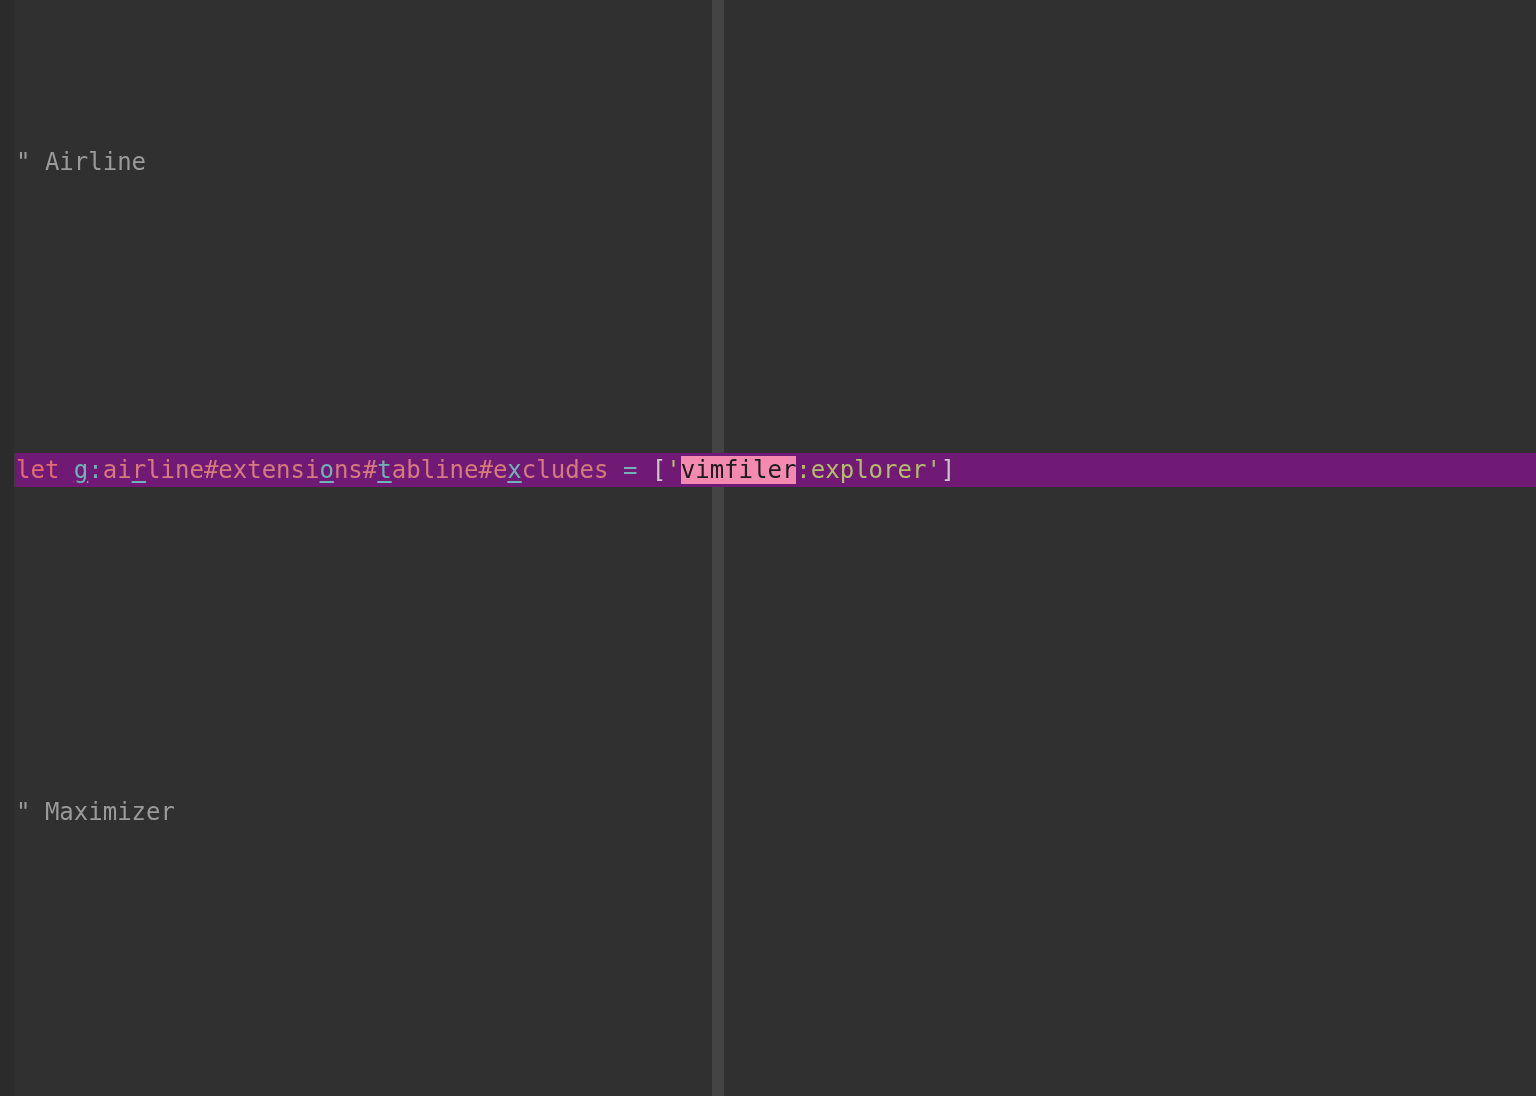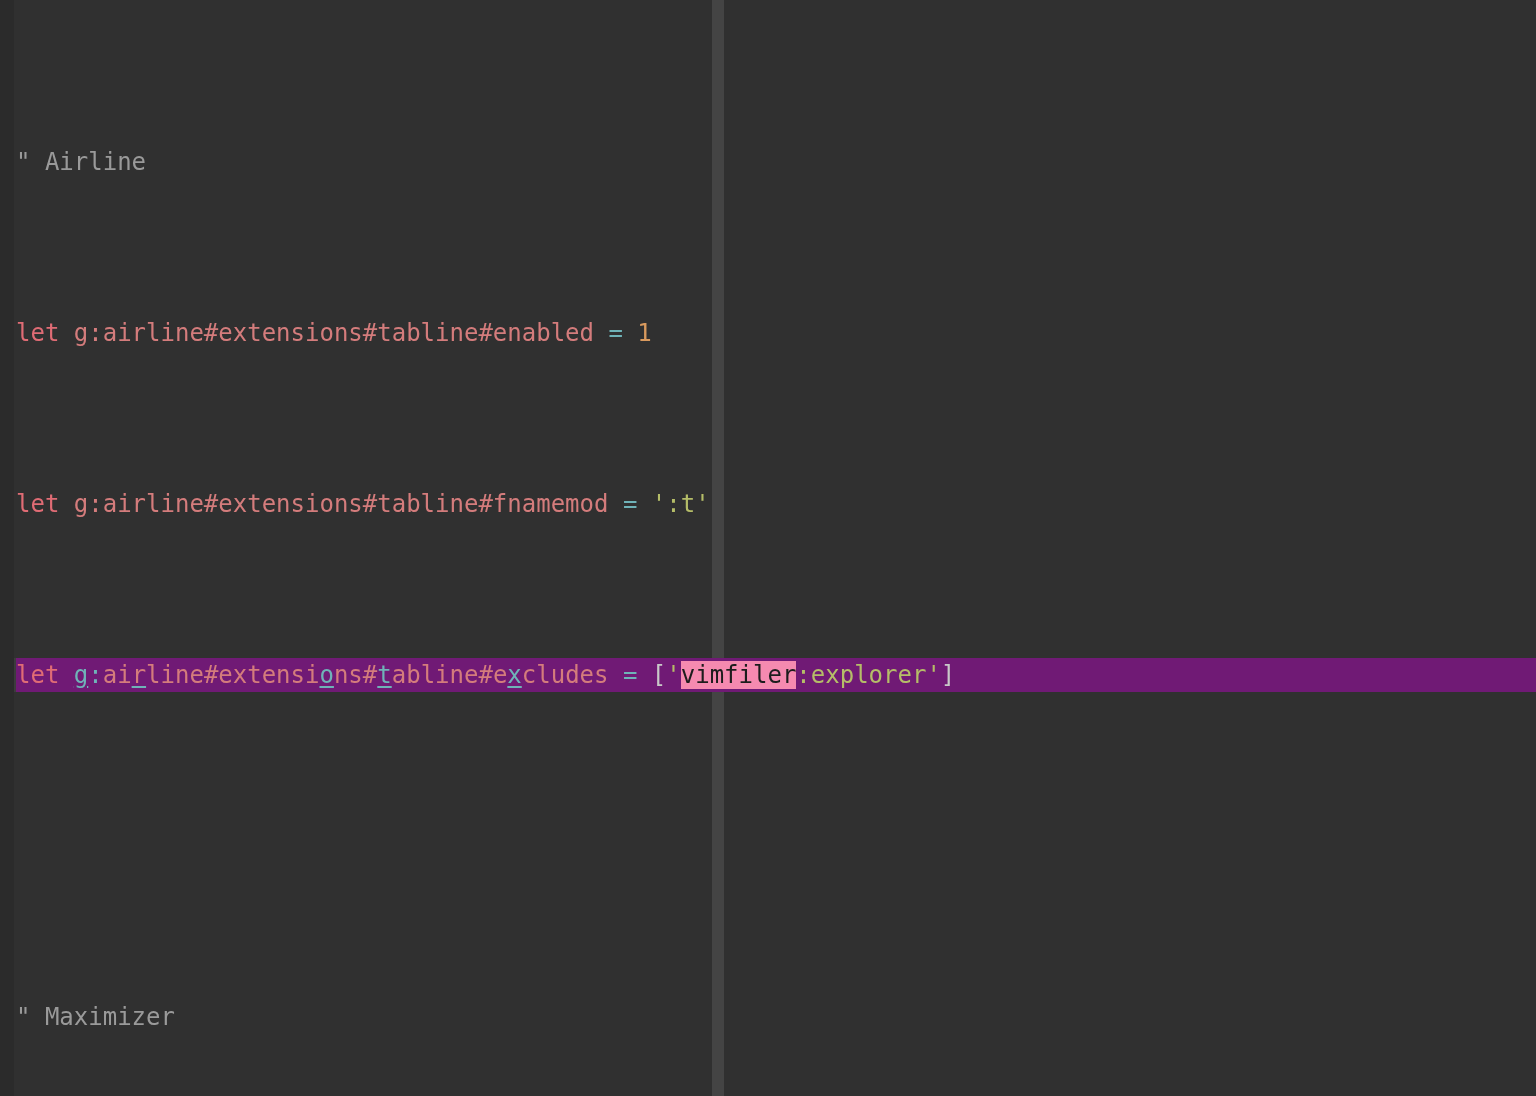"let g:airline#extensions#tabline#enabled" div.line { html: <div><span>let</span><span> g:airline#extensions#tabline#enabled</span><span> = </span><span>1</span></div> -> none }
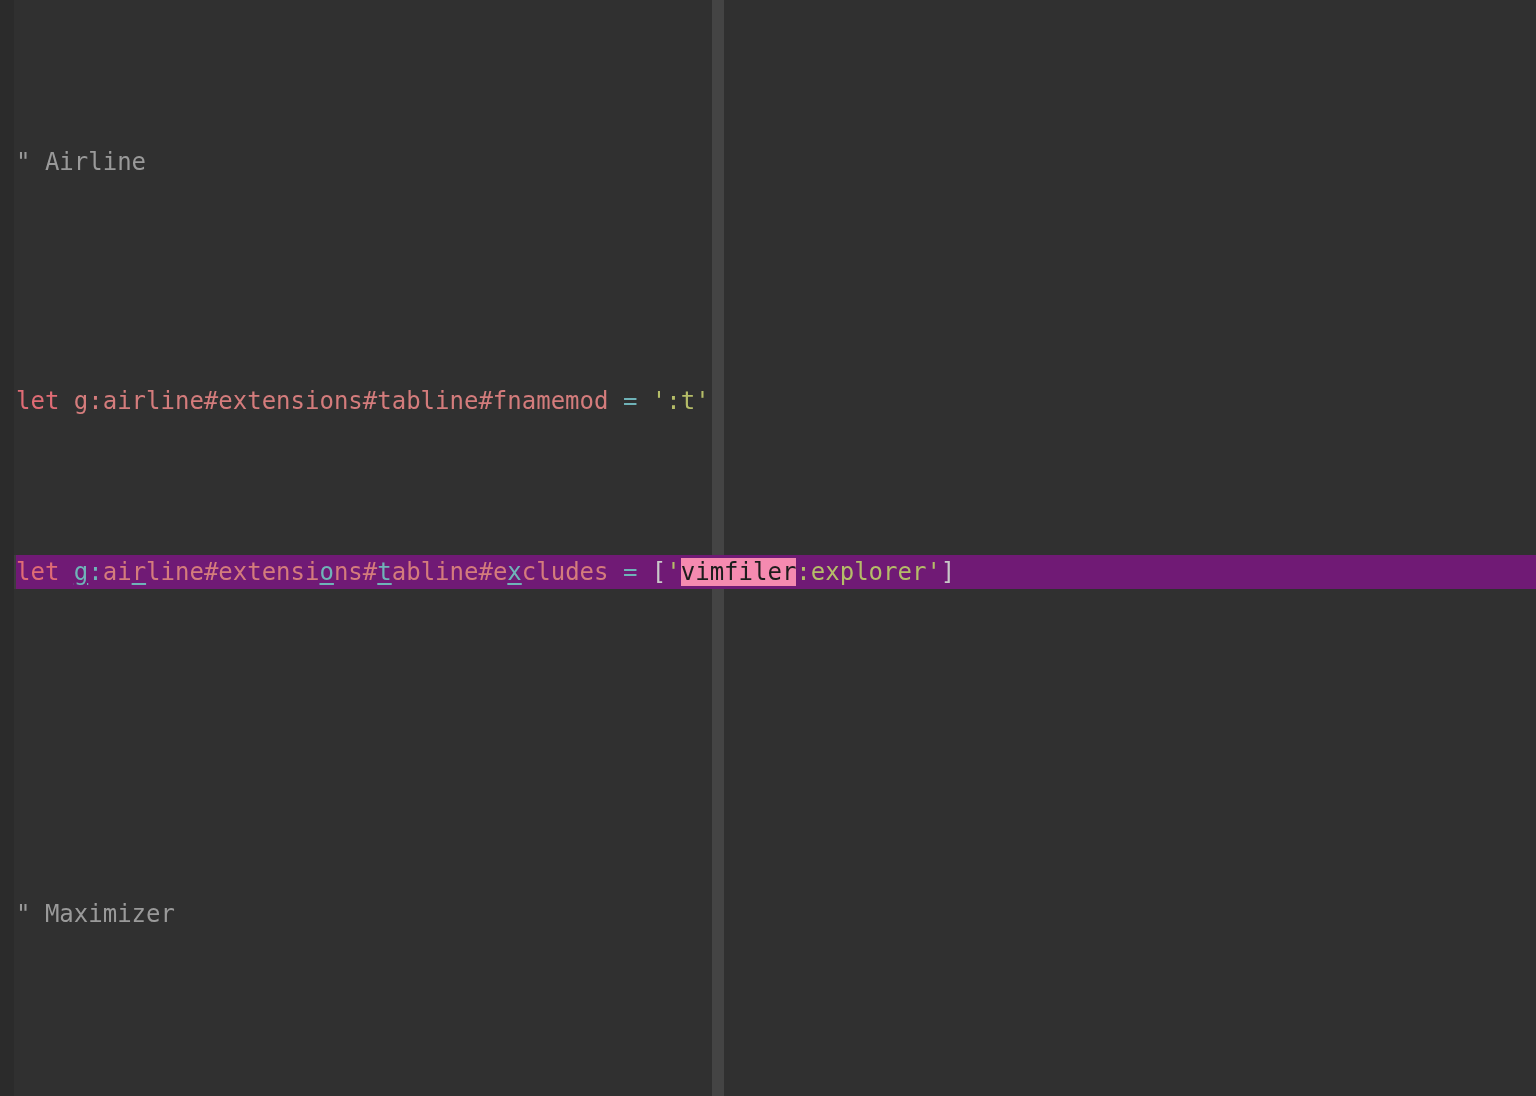"let g:airline#extensions#tabline#fnamemod = ':t'" div.line { html: <div><span>let</span><span> g:airline#extensions#tabline#fnamemod</span><span> = </span><span>':t'</span></div> -> none }
